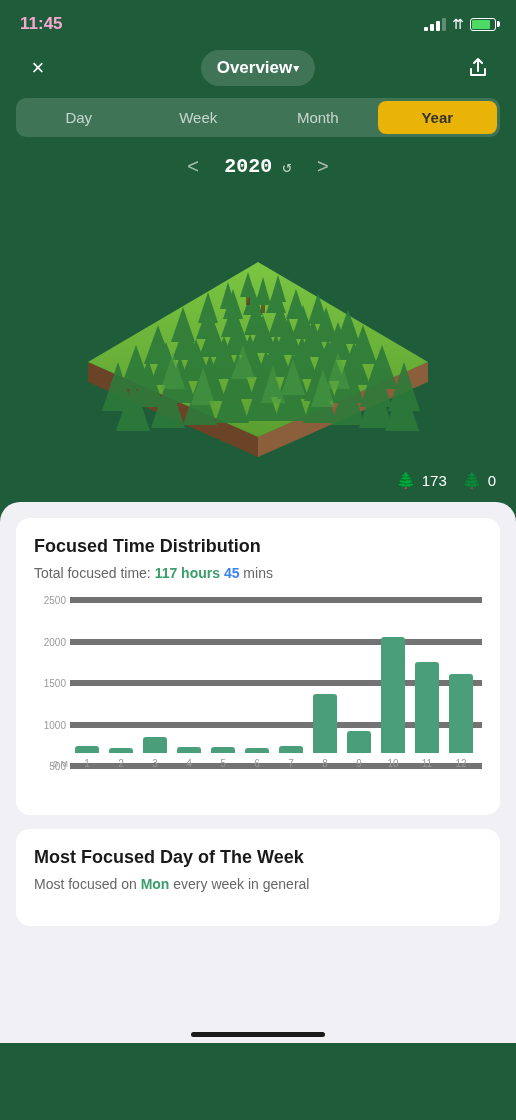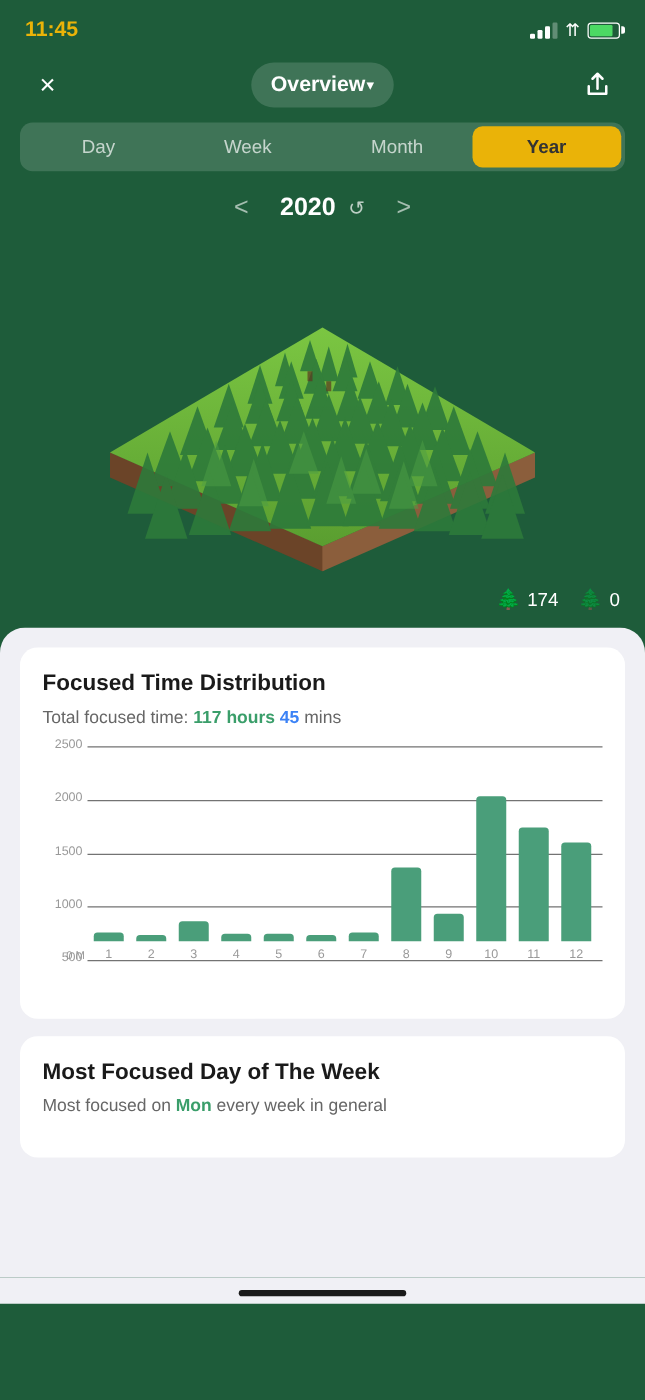"11:45" .status-time { color: #eab308 -> #f9a8d4 }
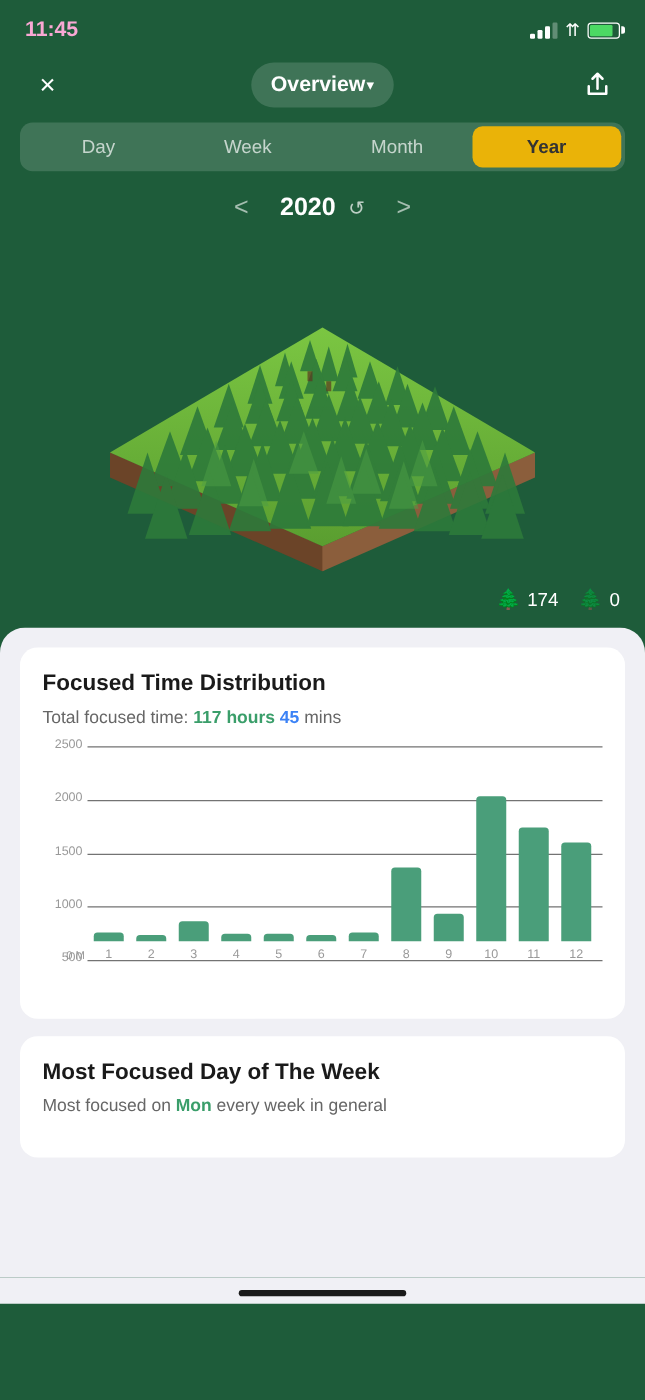"2020" .year-display { font-family: none -> Liberation Mono, monospace }
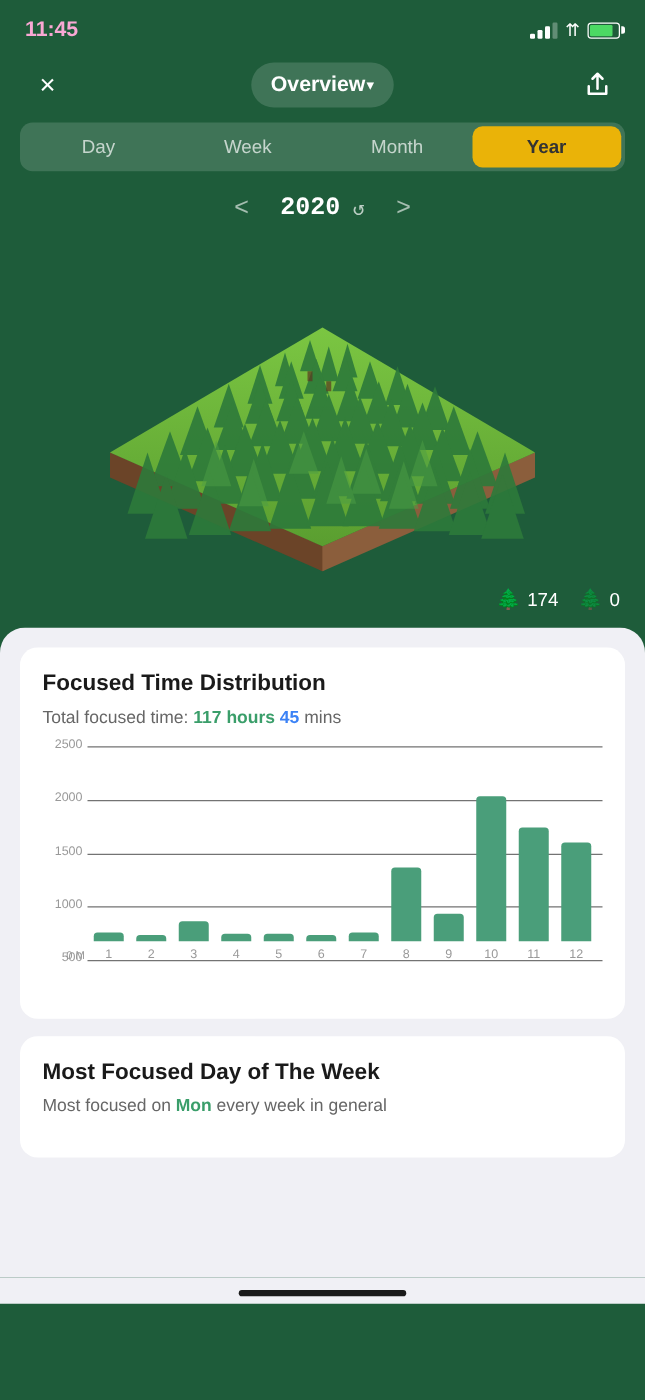"174" span { text: 174 -> 173 }
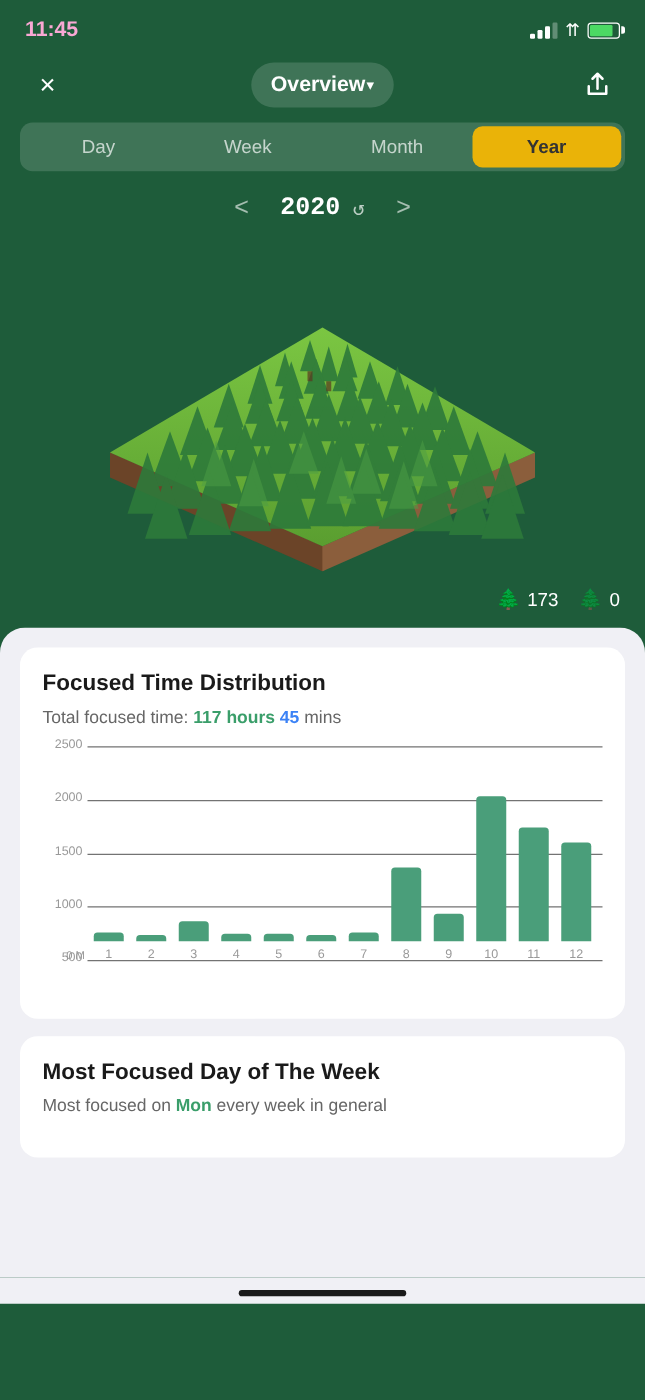"2500" .grid-line { border-top: 1px solid #737373 -> 6px solid #737373 }
